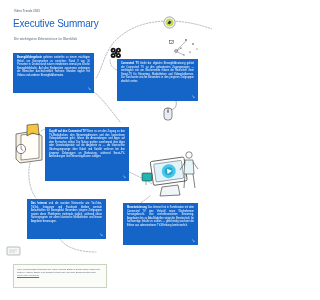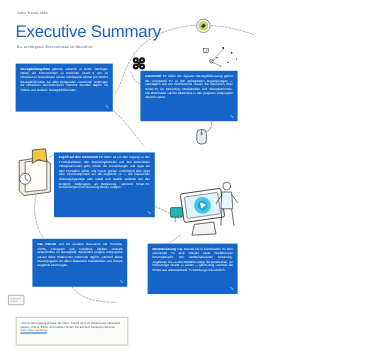"Executive Summary" .title { font-size: 14px -> 10px }
